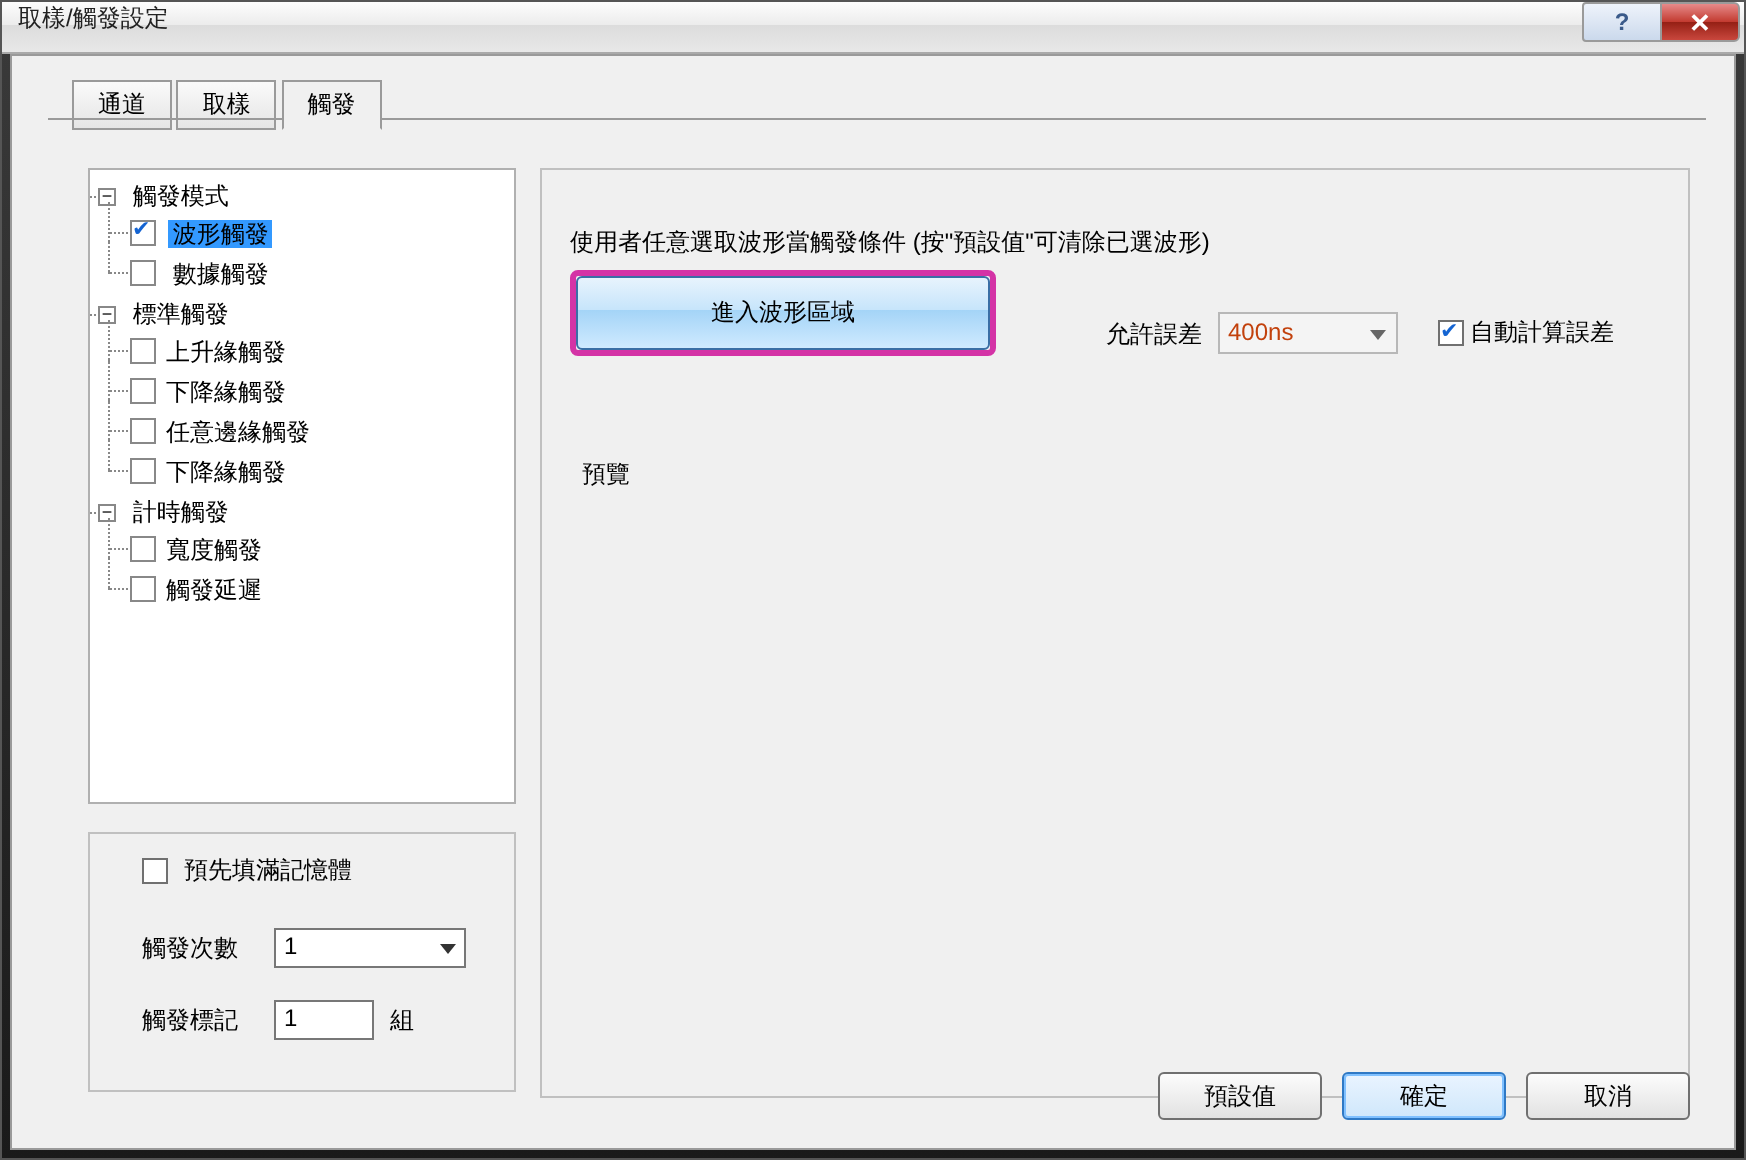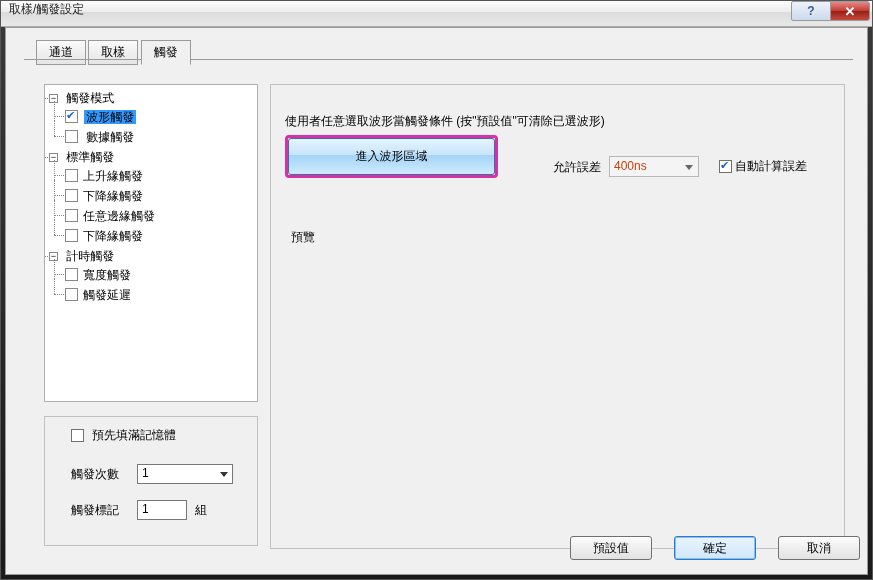"預設值" .footer-btns { gap: 22px -> 10px; right: 7px -> 22px }
